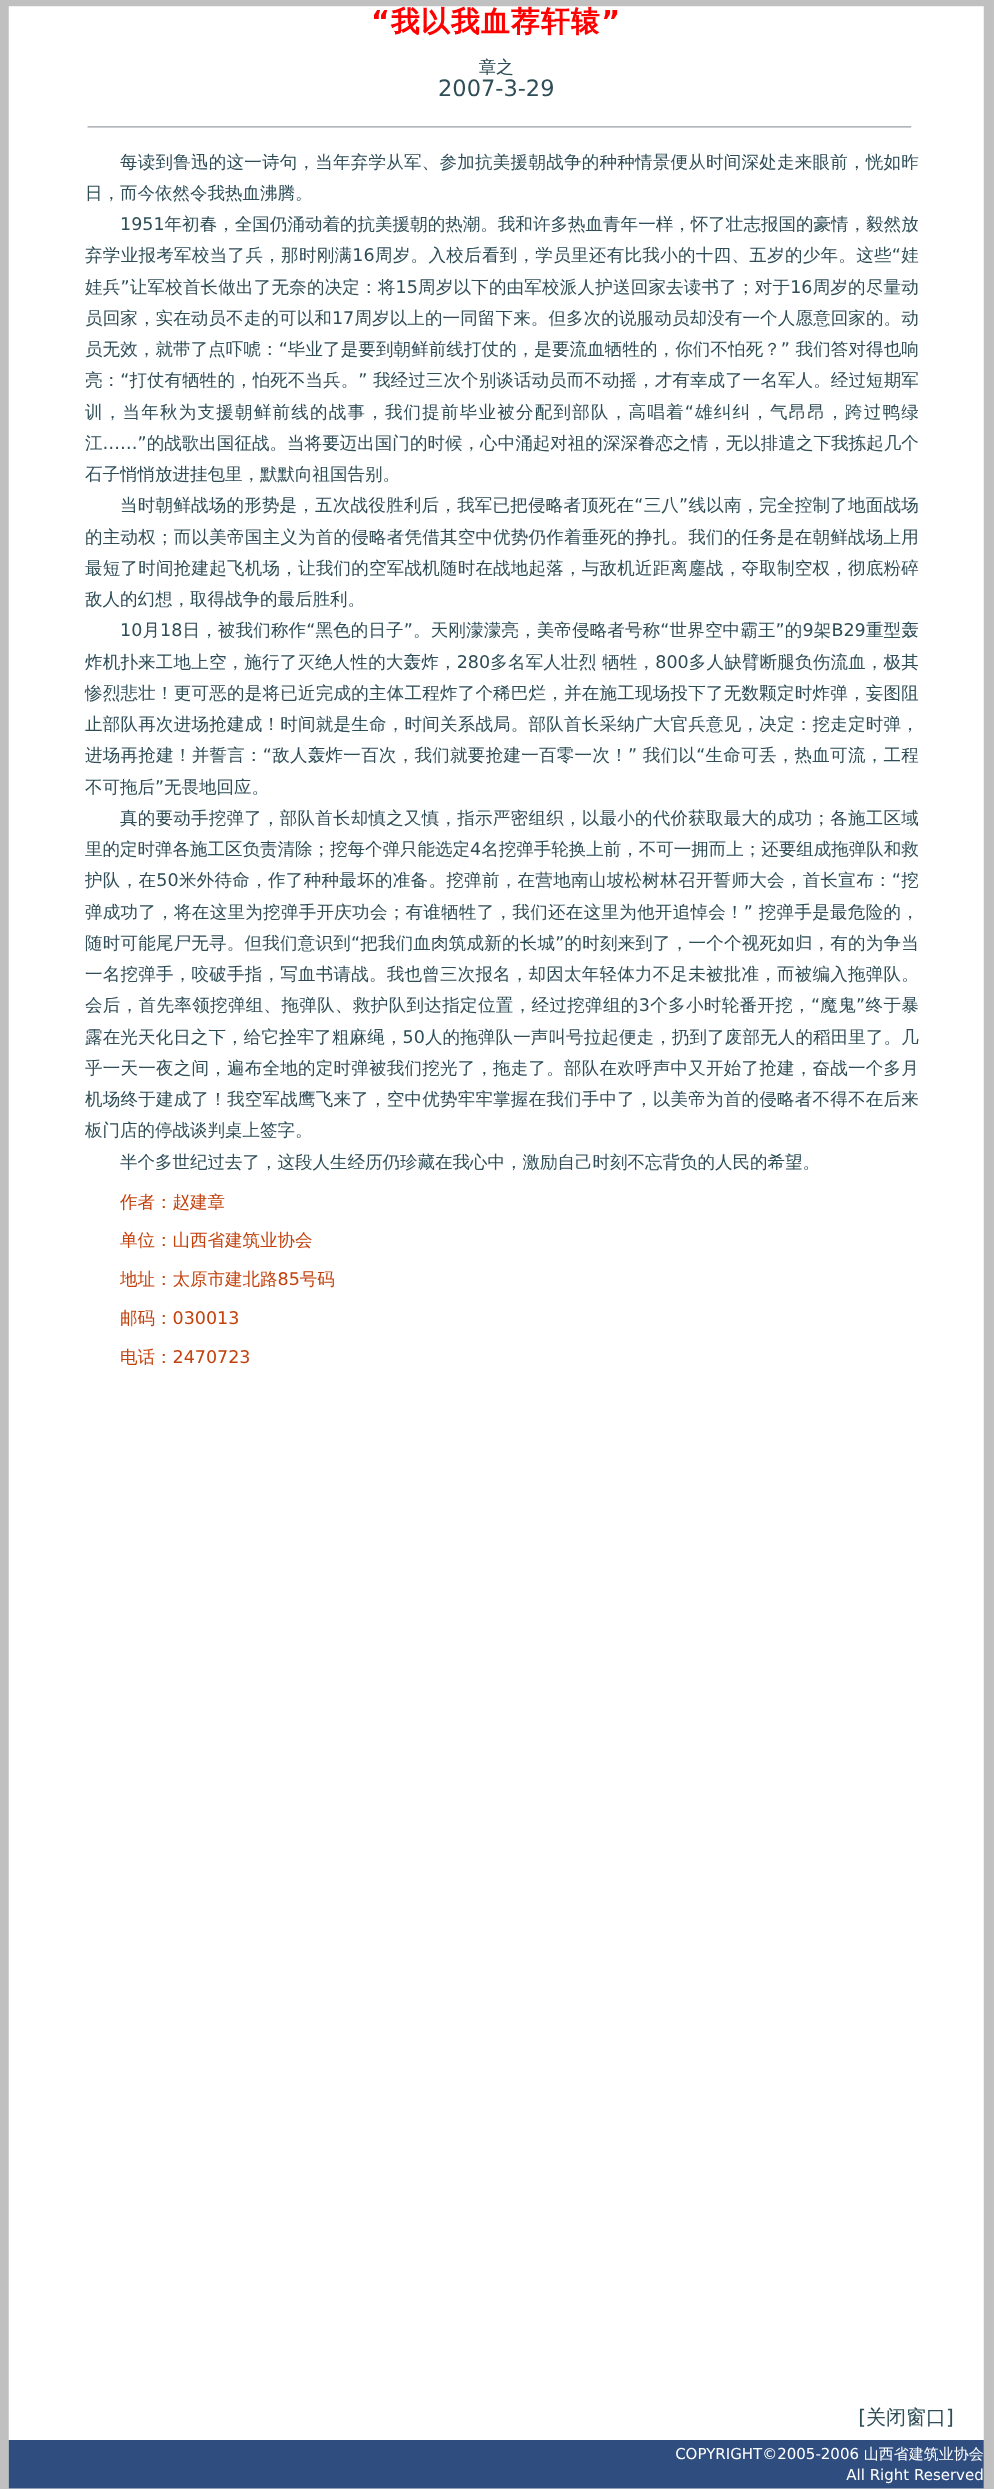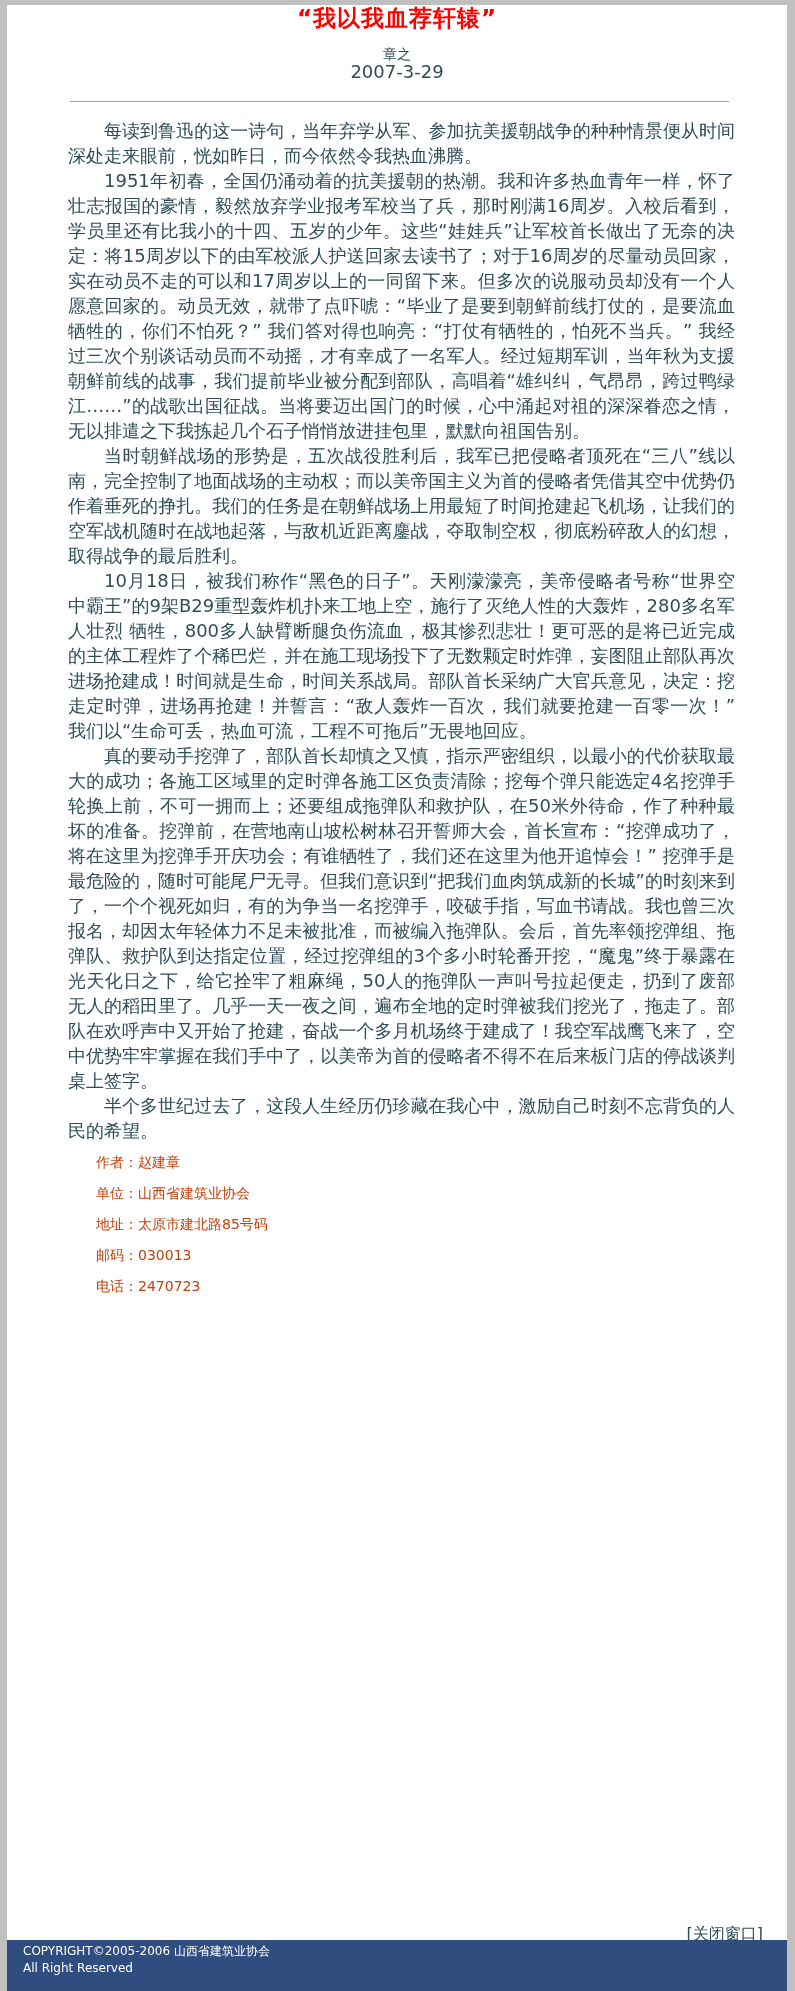"每读到鲁迅的这一诗句，当年弃学从军、参加抗美援朝战争的种种情景便从时间深处走来眼" .article { font-size: 18px -> 14px }
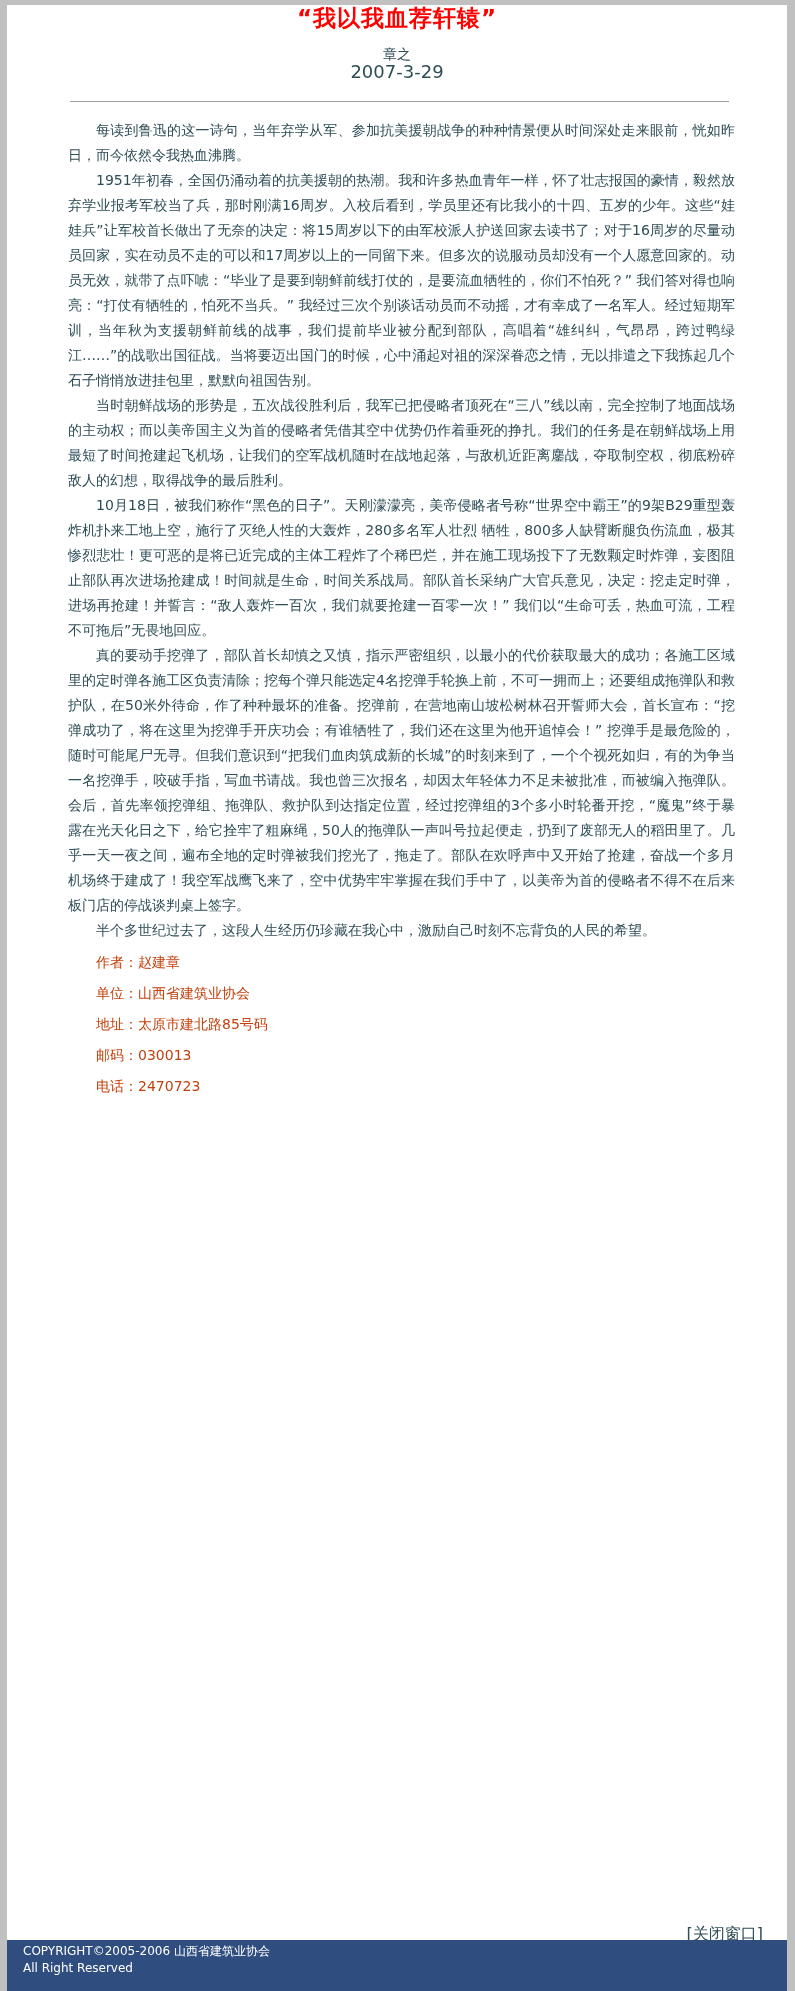"COPYRIGHT©2005-2006 山西省建筑业协会" .footer { height: 51px -> 39px; text-align: left -> right }
